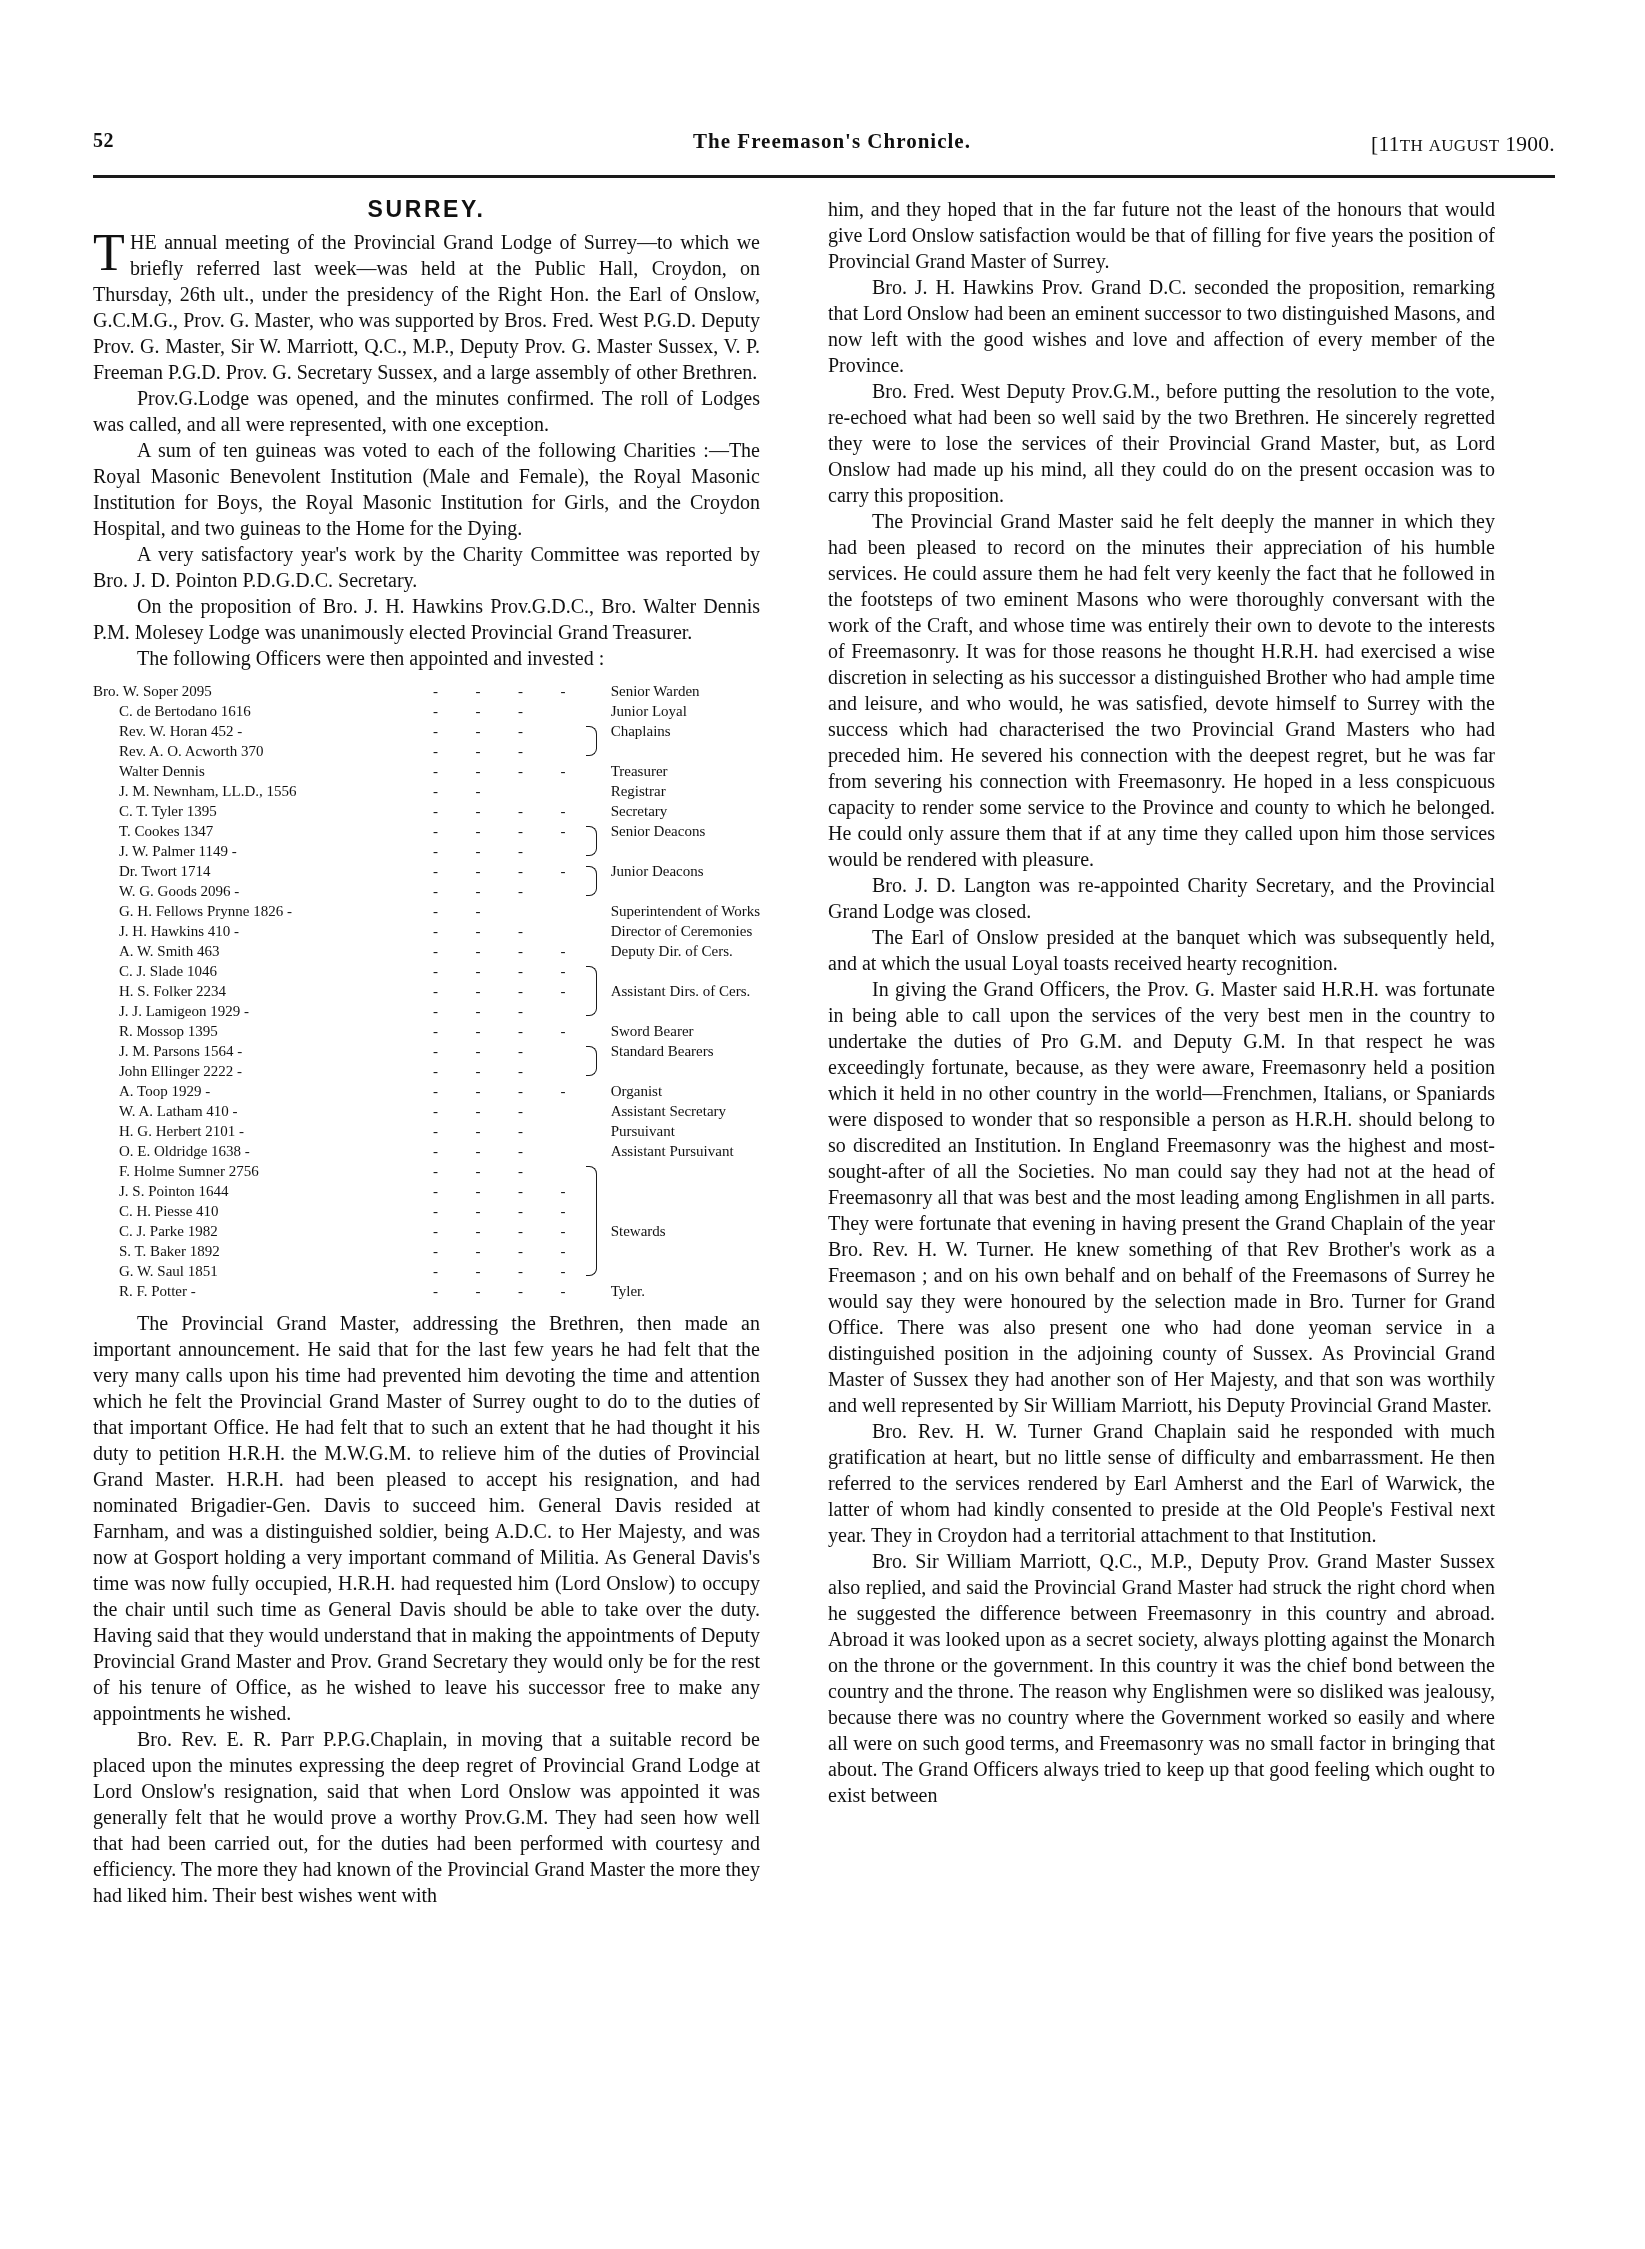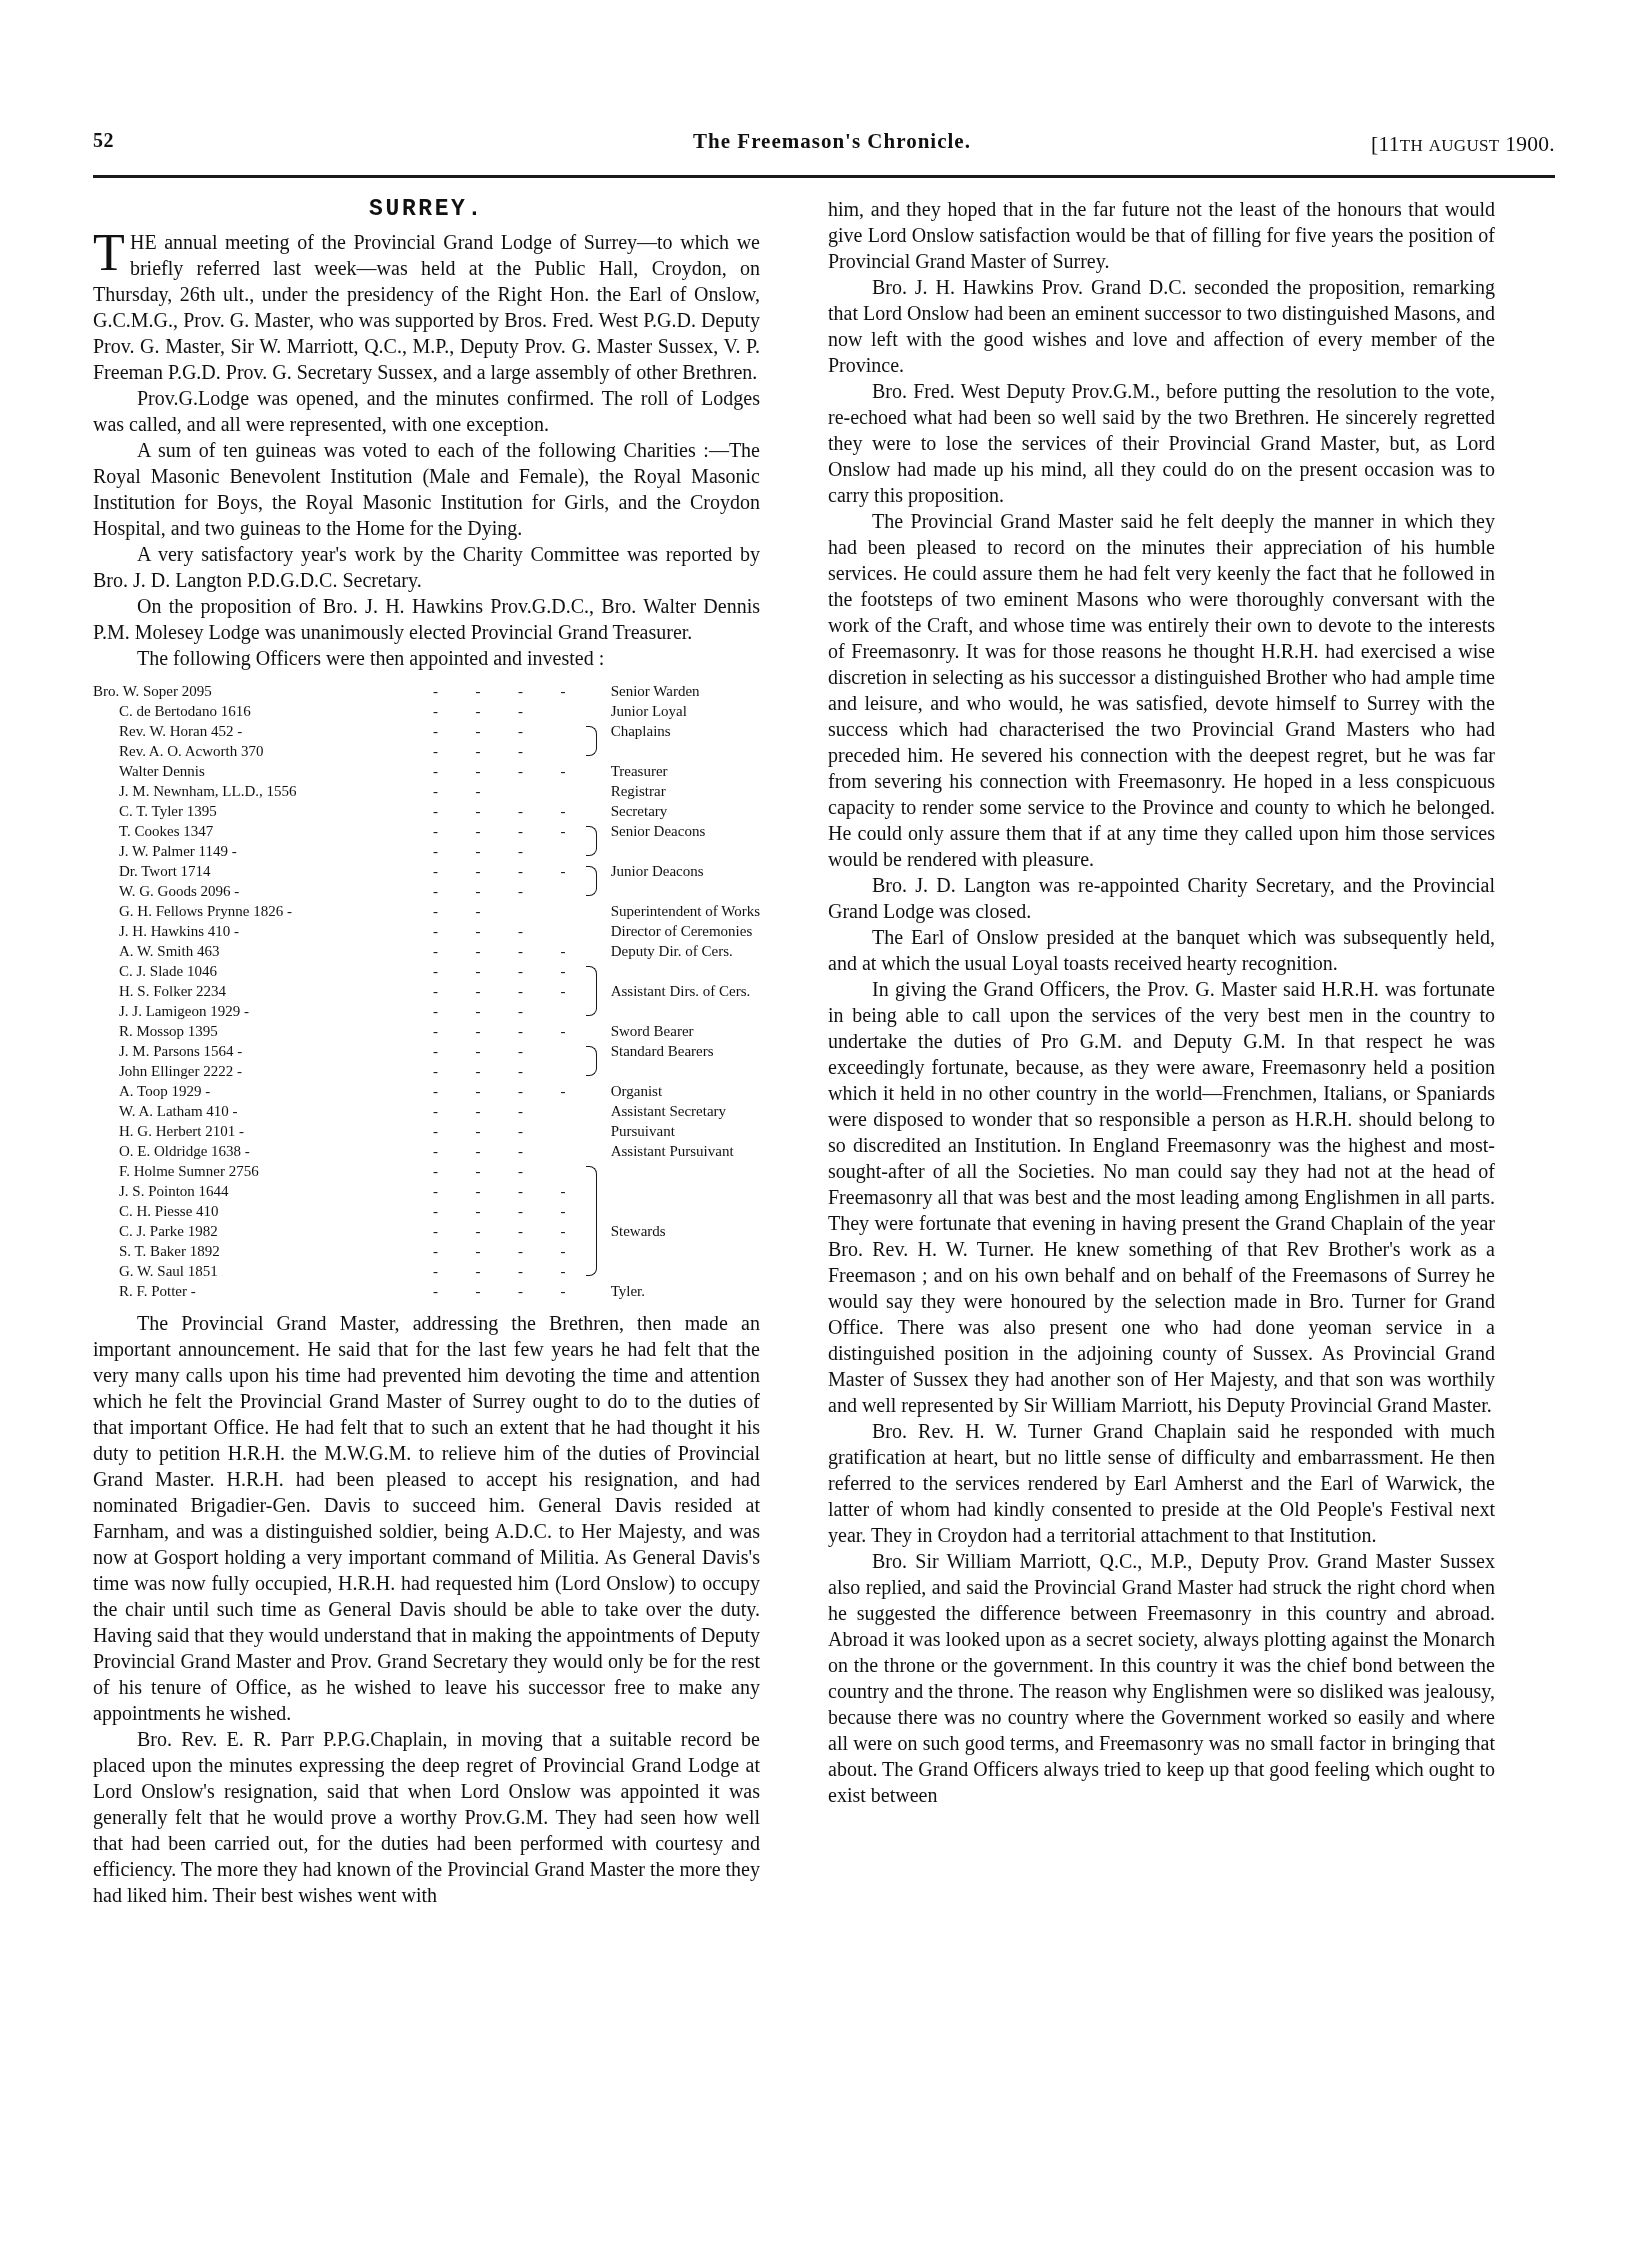"SURREY." .section-head { font-family: Liberation Mono, monospace -> Liberation Sans, sans-serif }
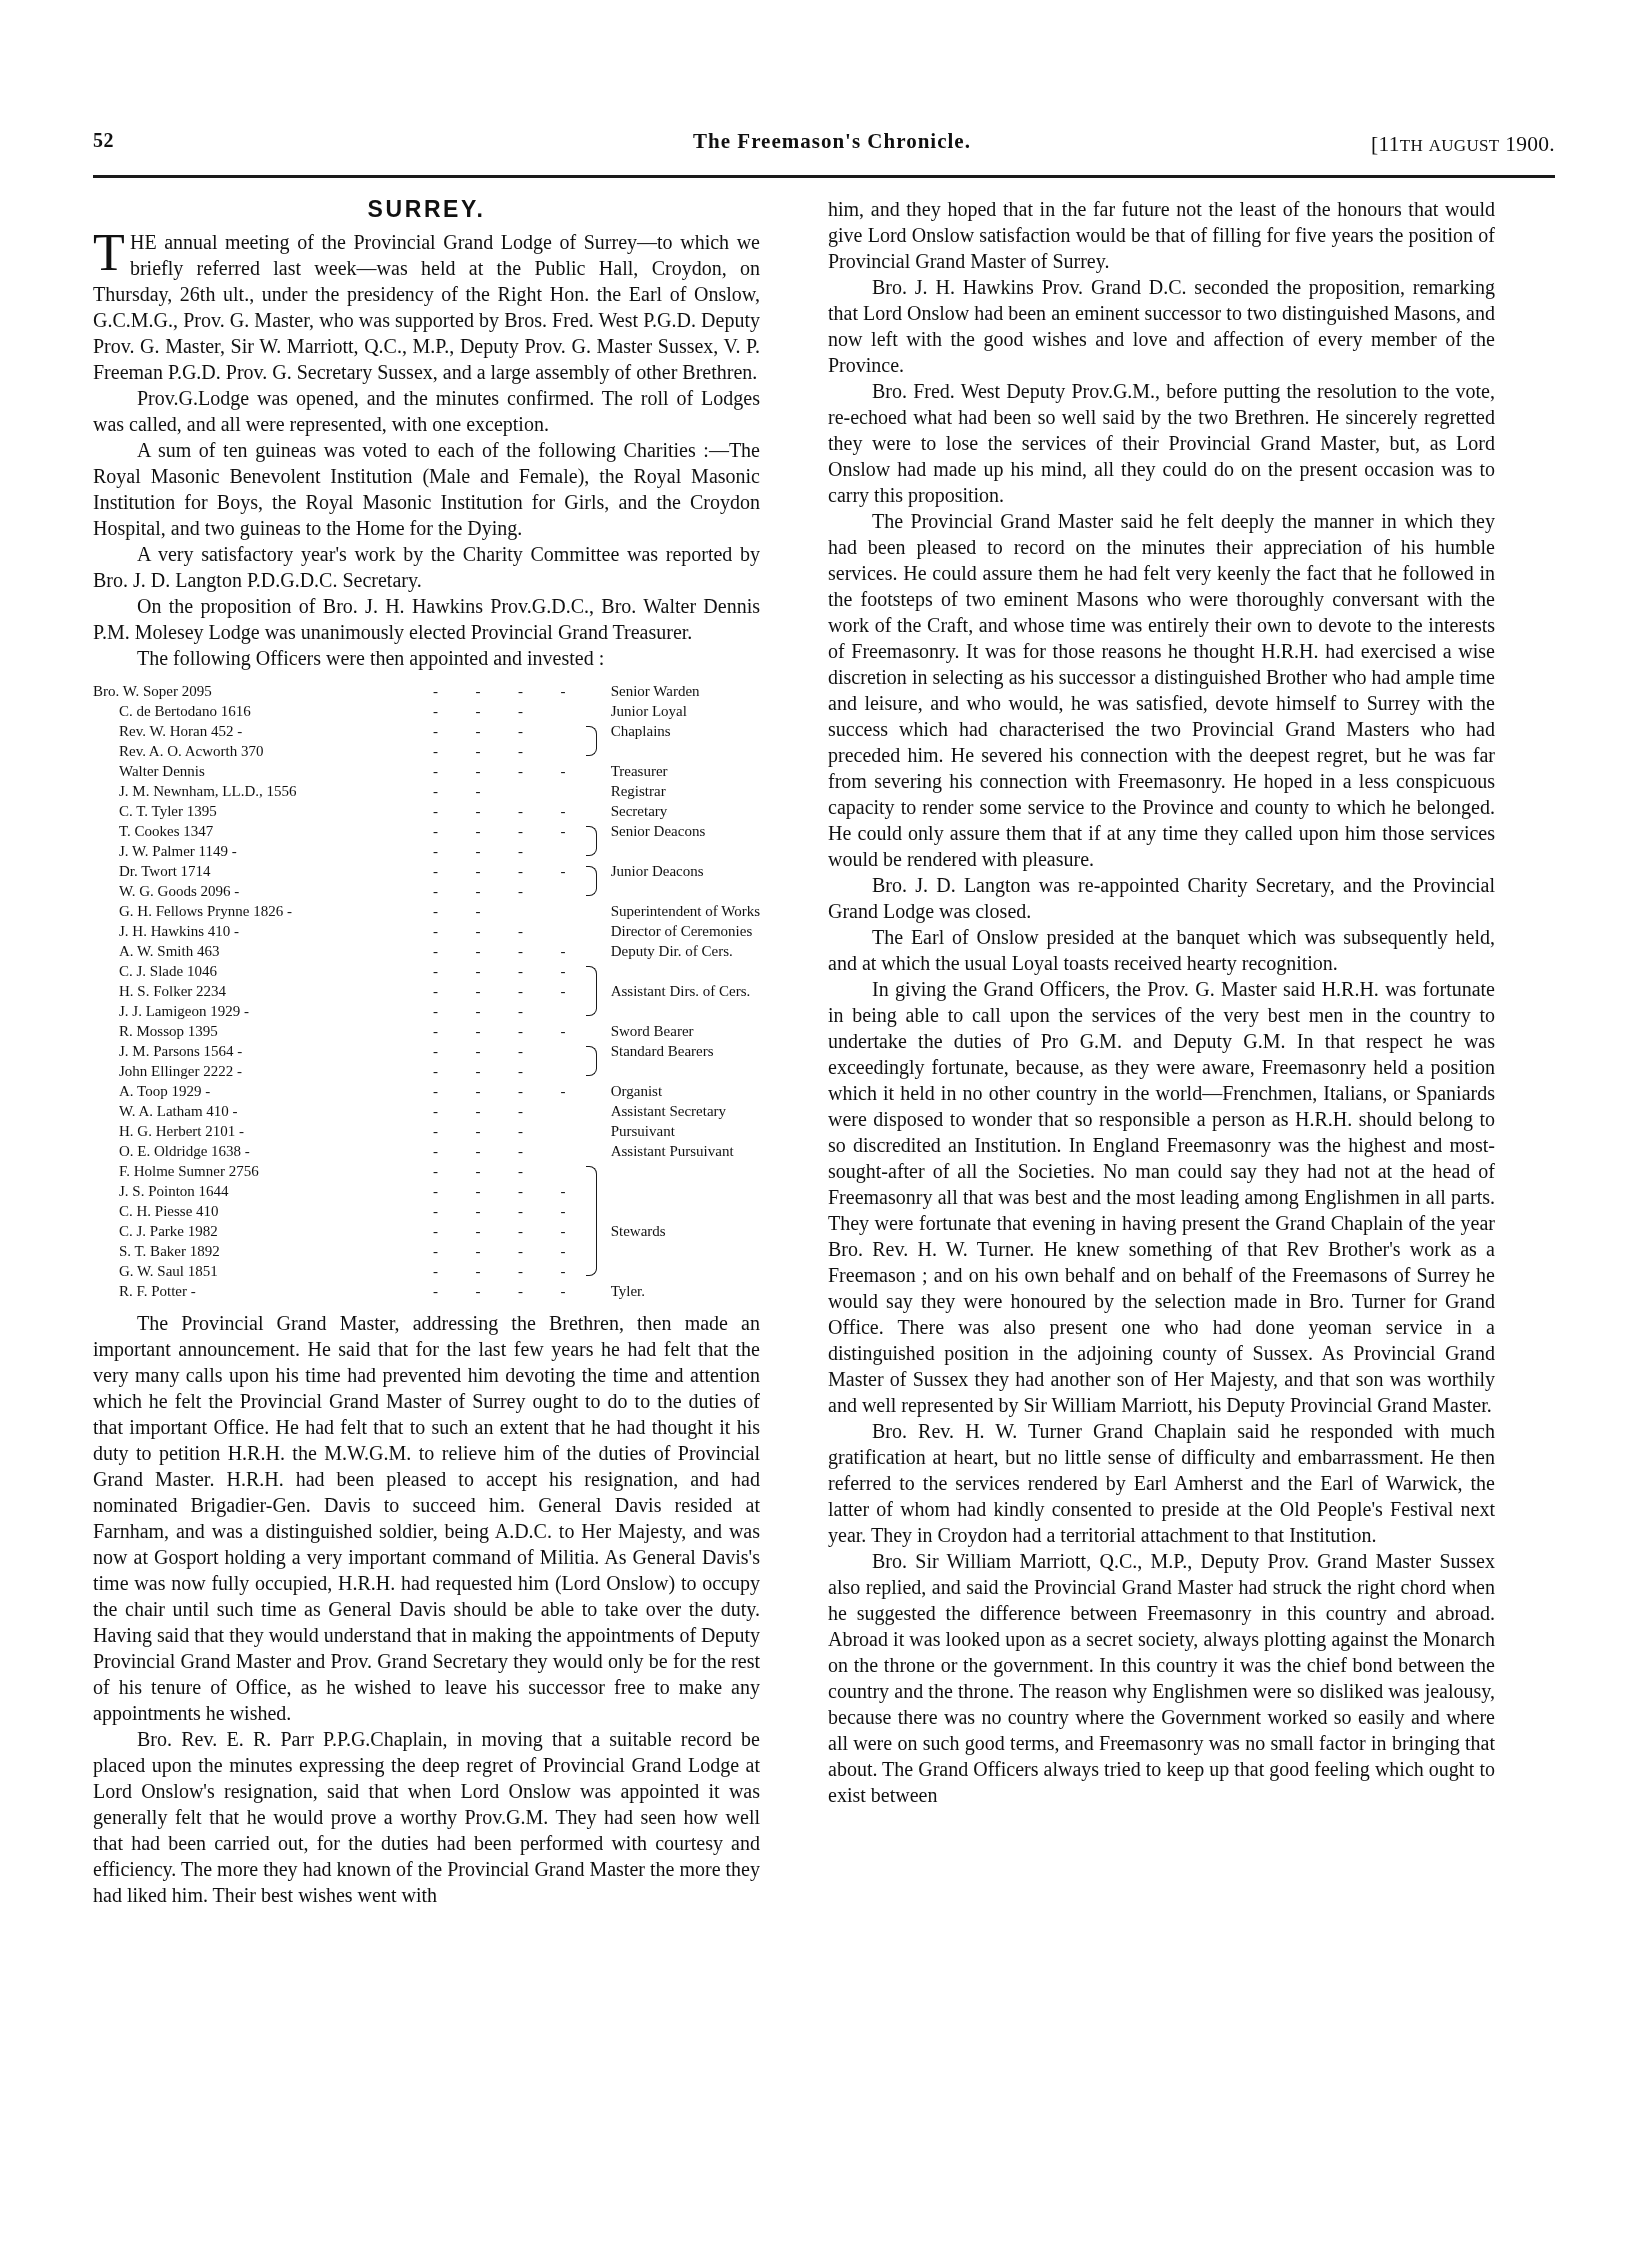"A very satisfactory year's work" p.body { text: Langton -> Pointon }
